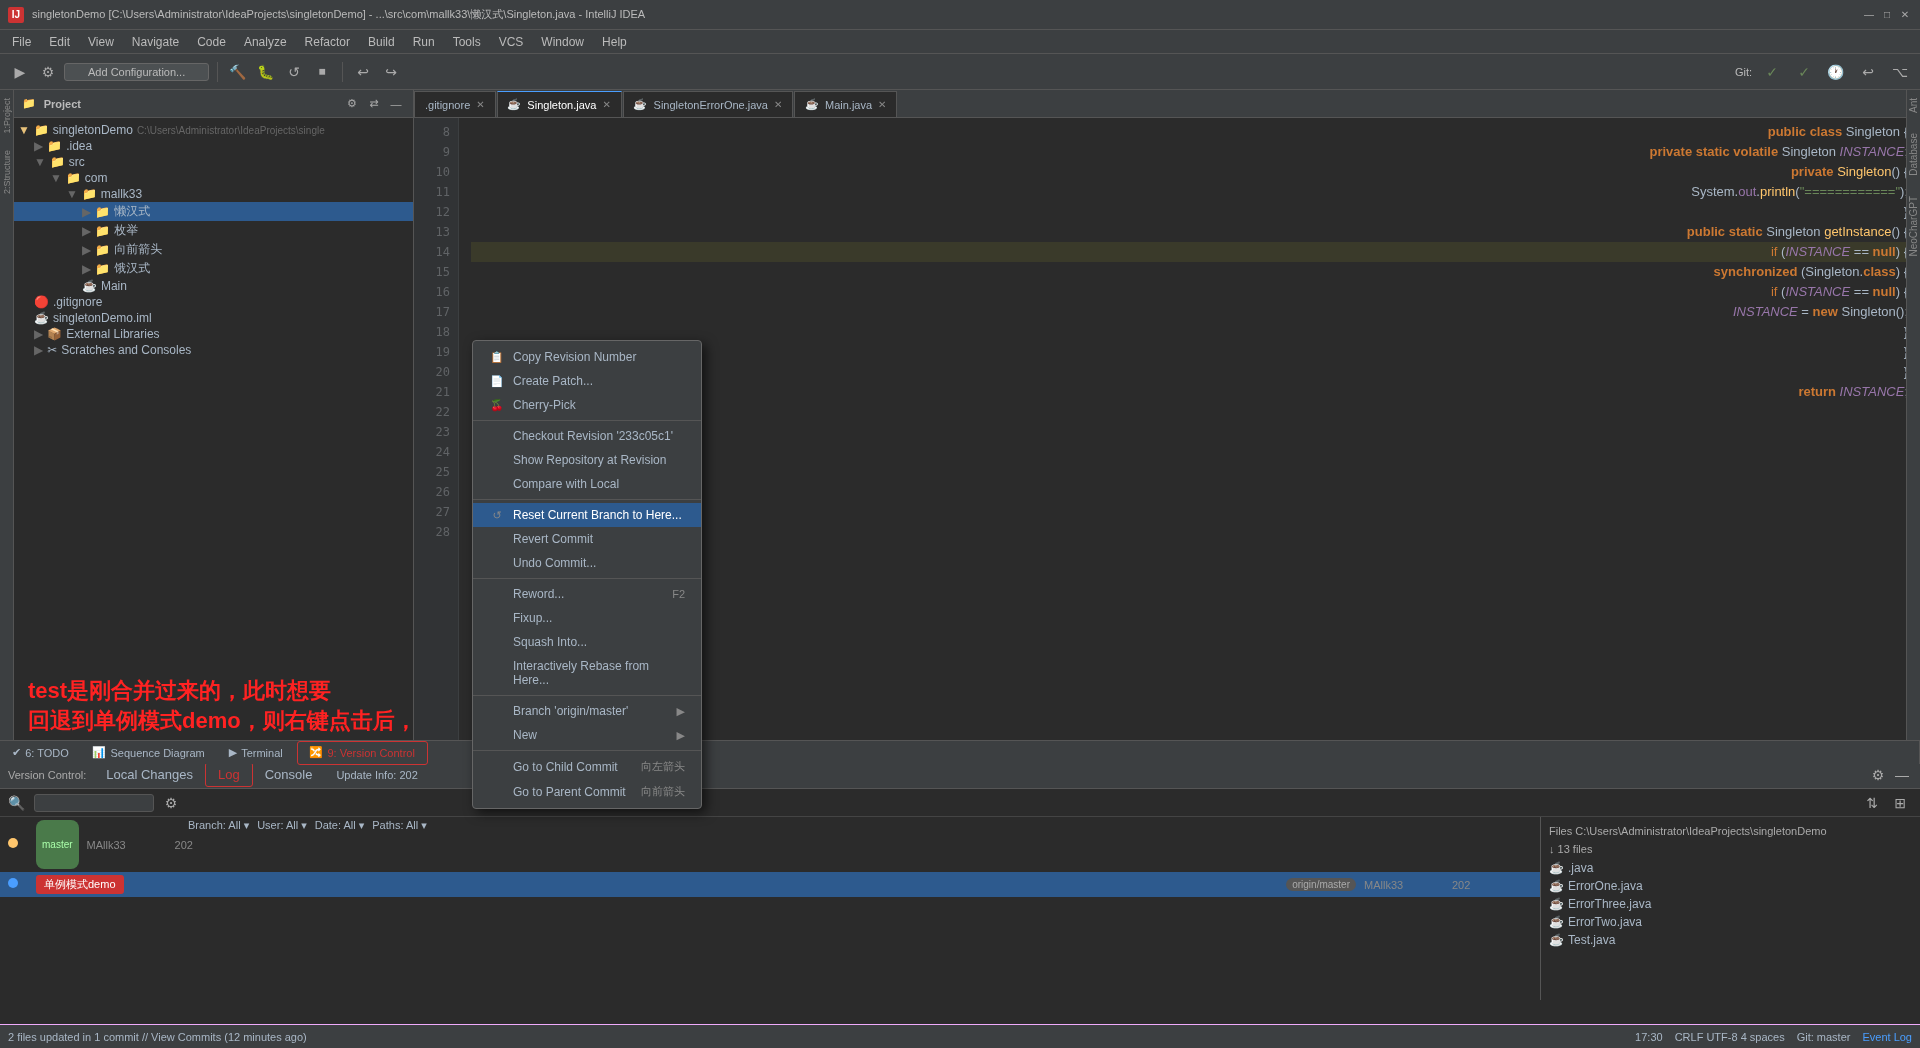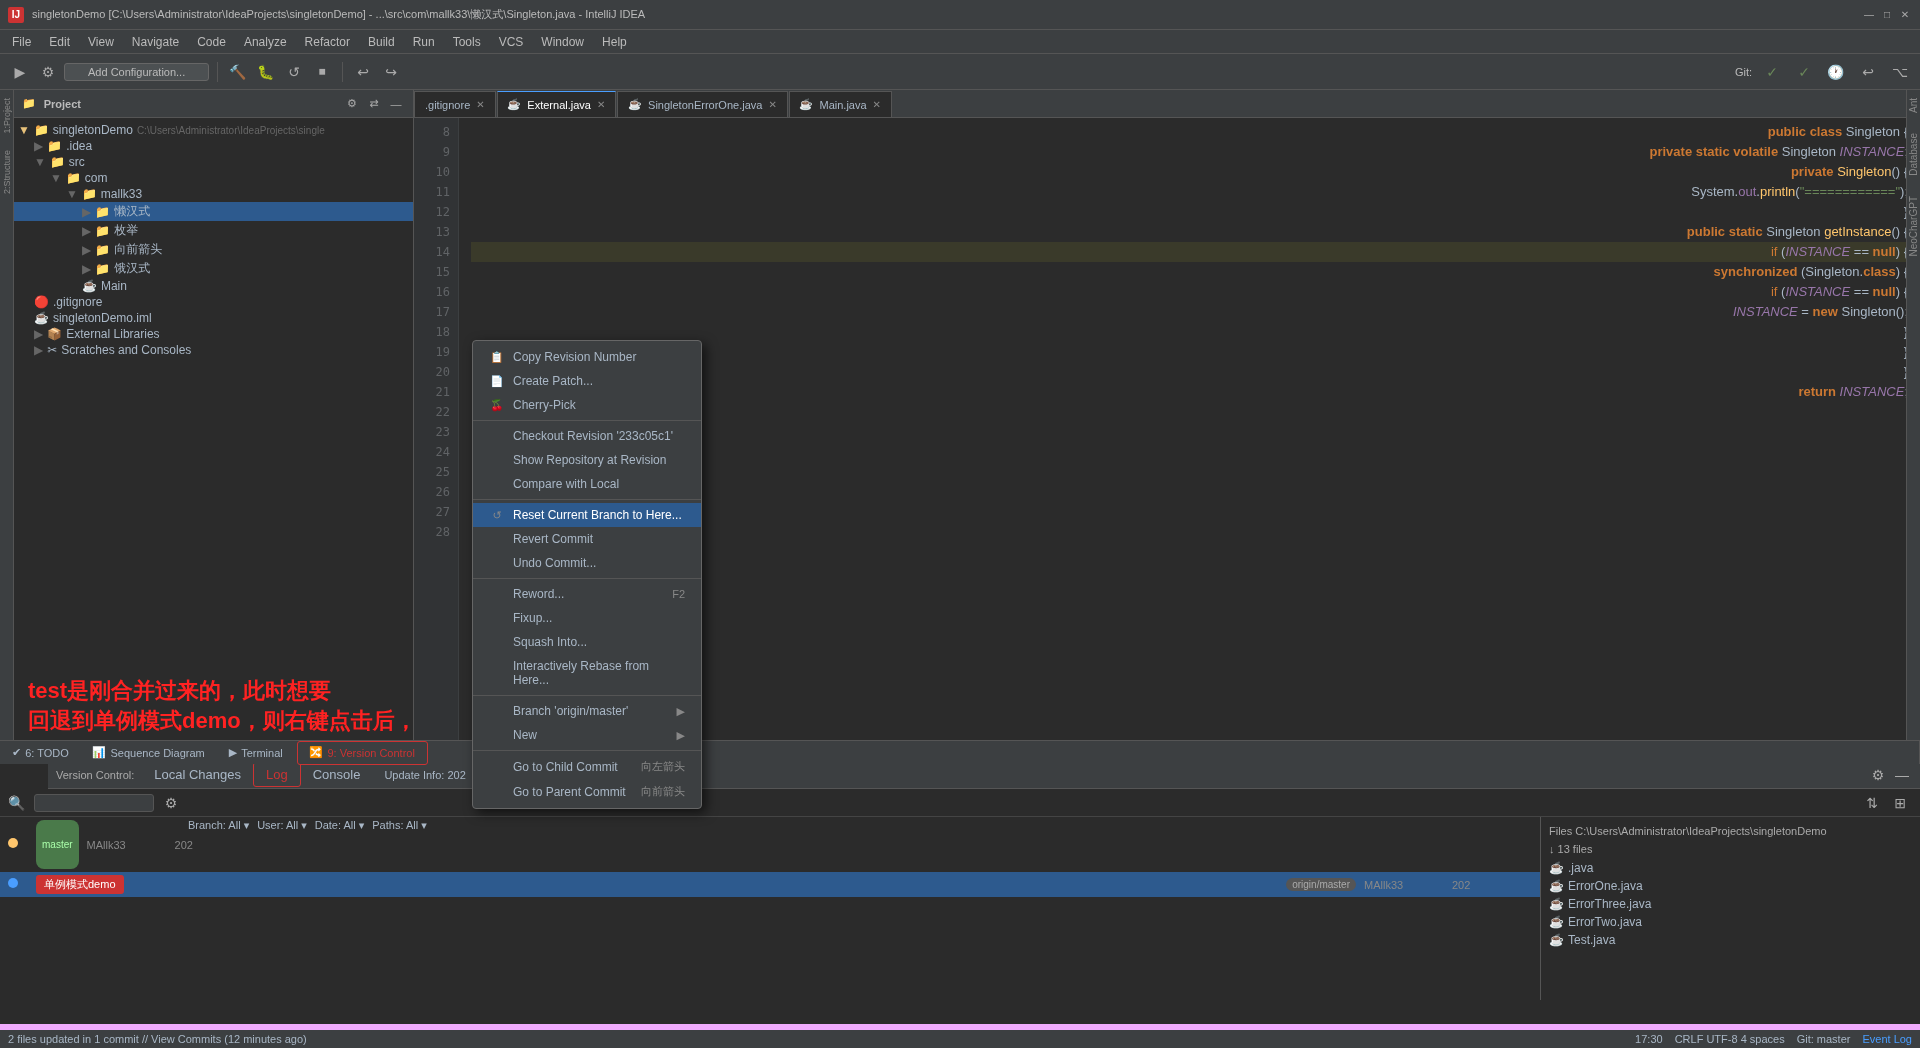"External.java" span { text: External.java -> Singleton.java }
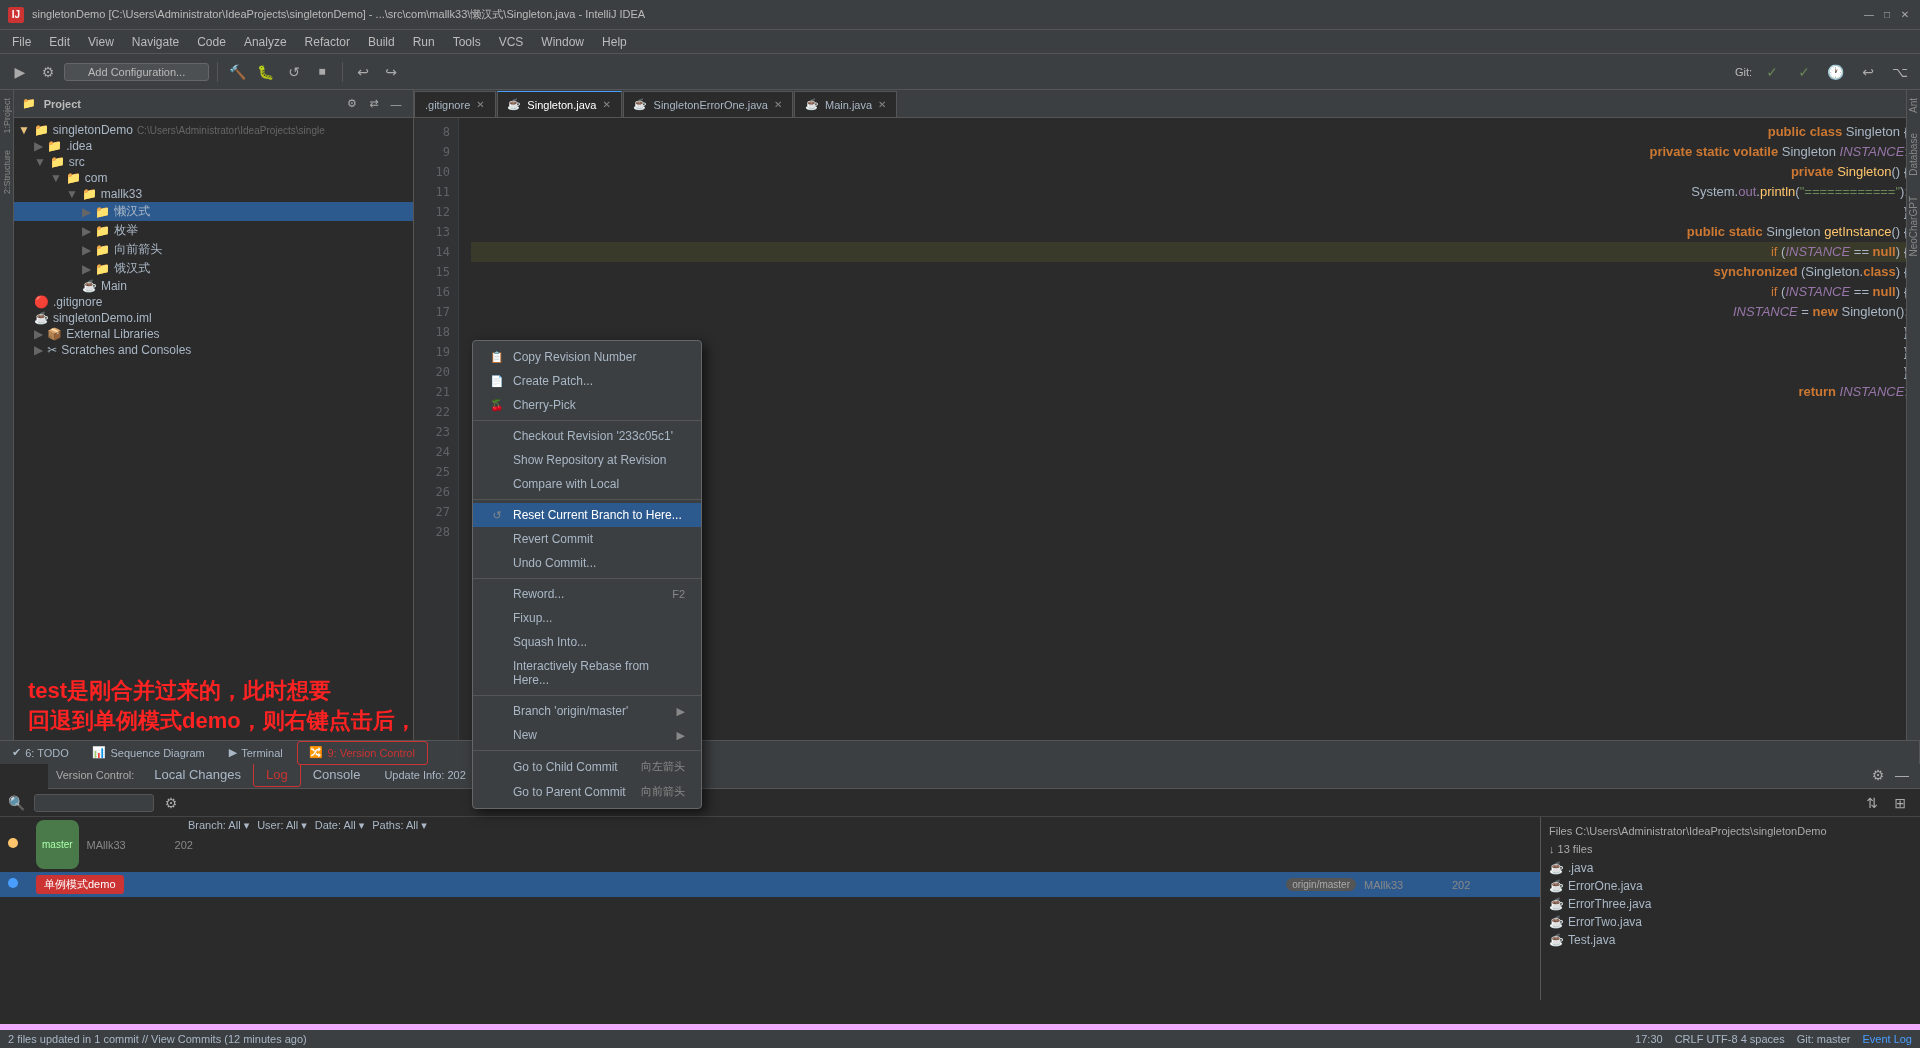"Version Control:" #bottom-tabs { margin-left: 48px -> none }
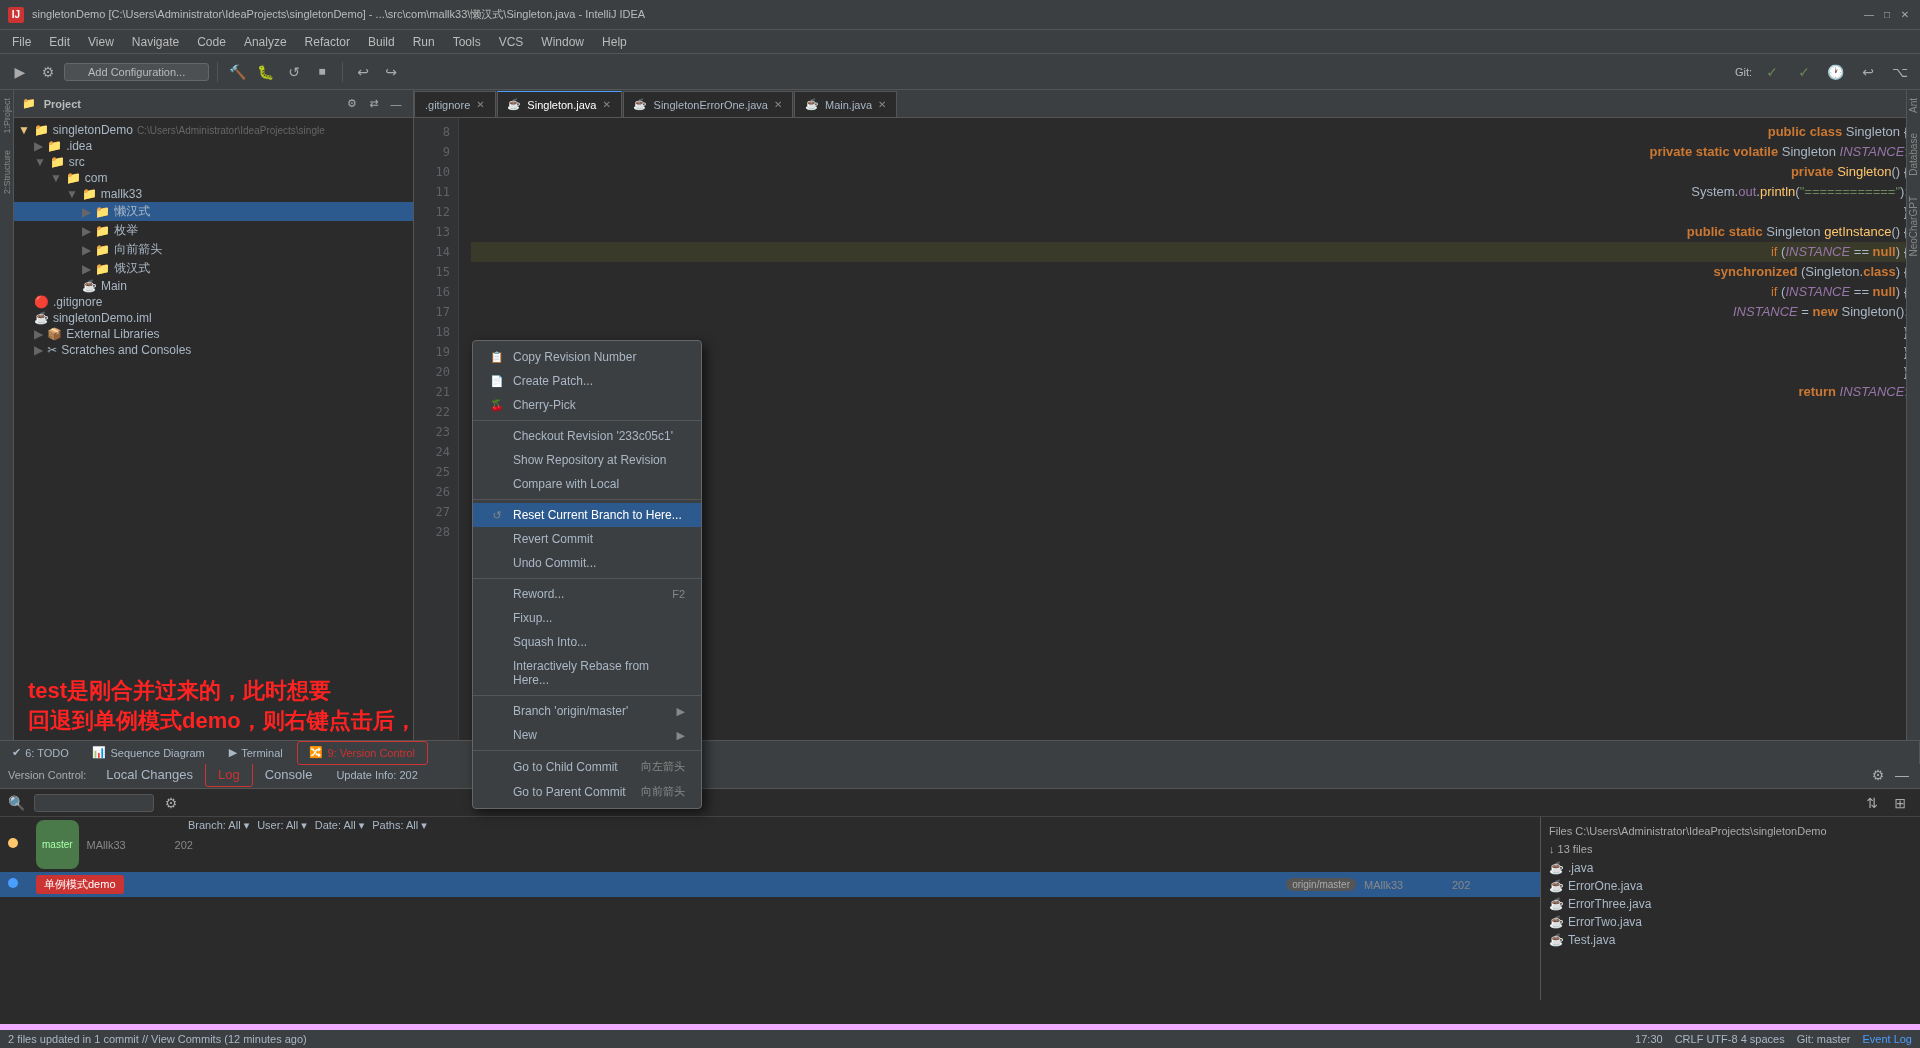"2 files updated in 1" #status-bar { border-top: 6px solid #f0abfc -> 1px solid #f0abfc }
